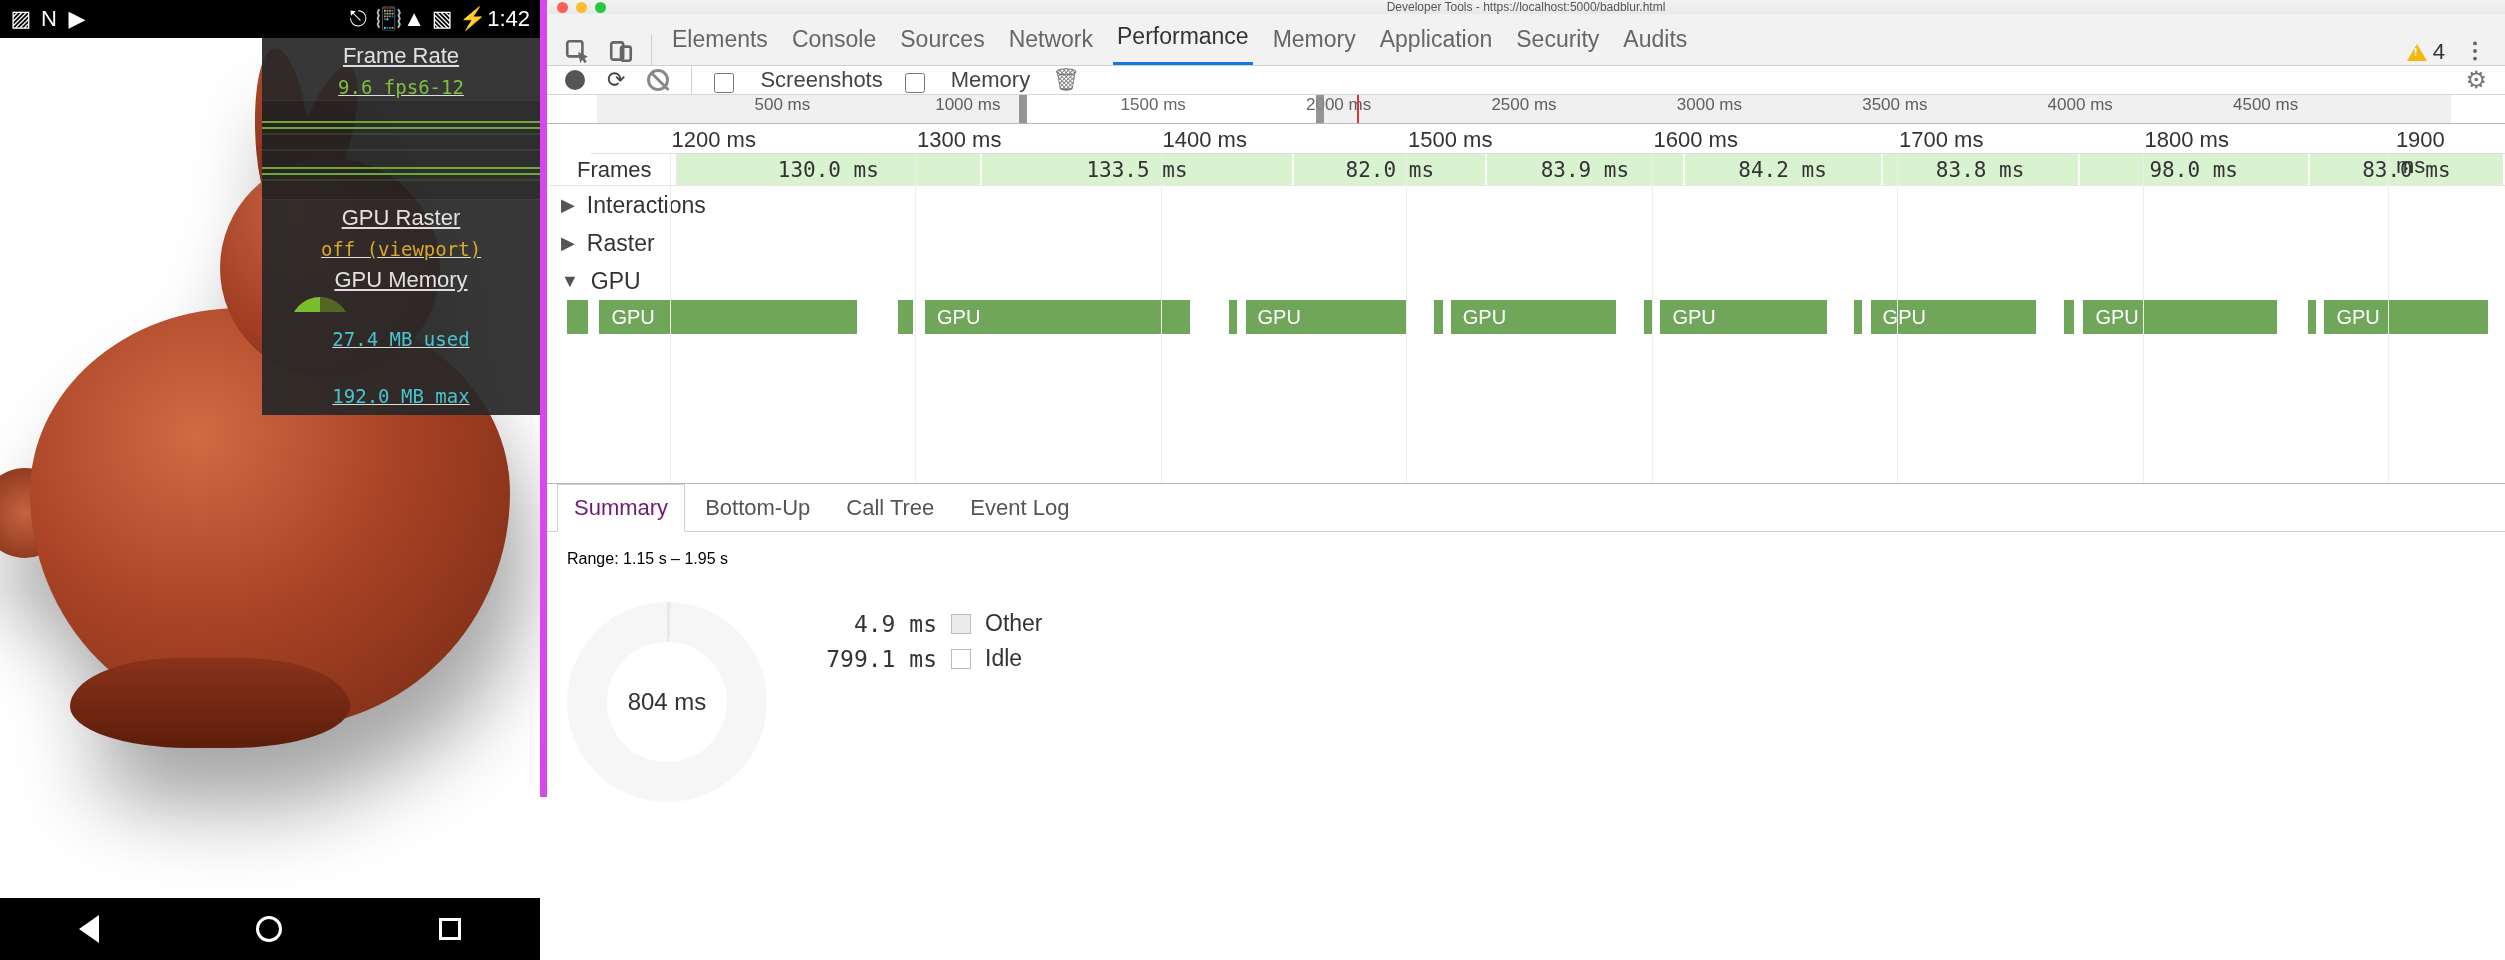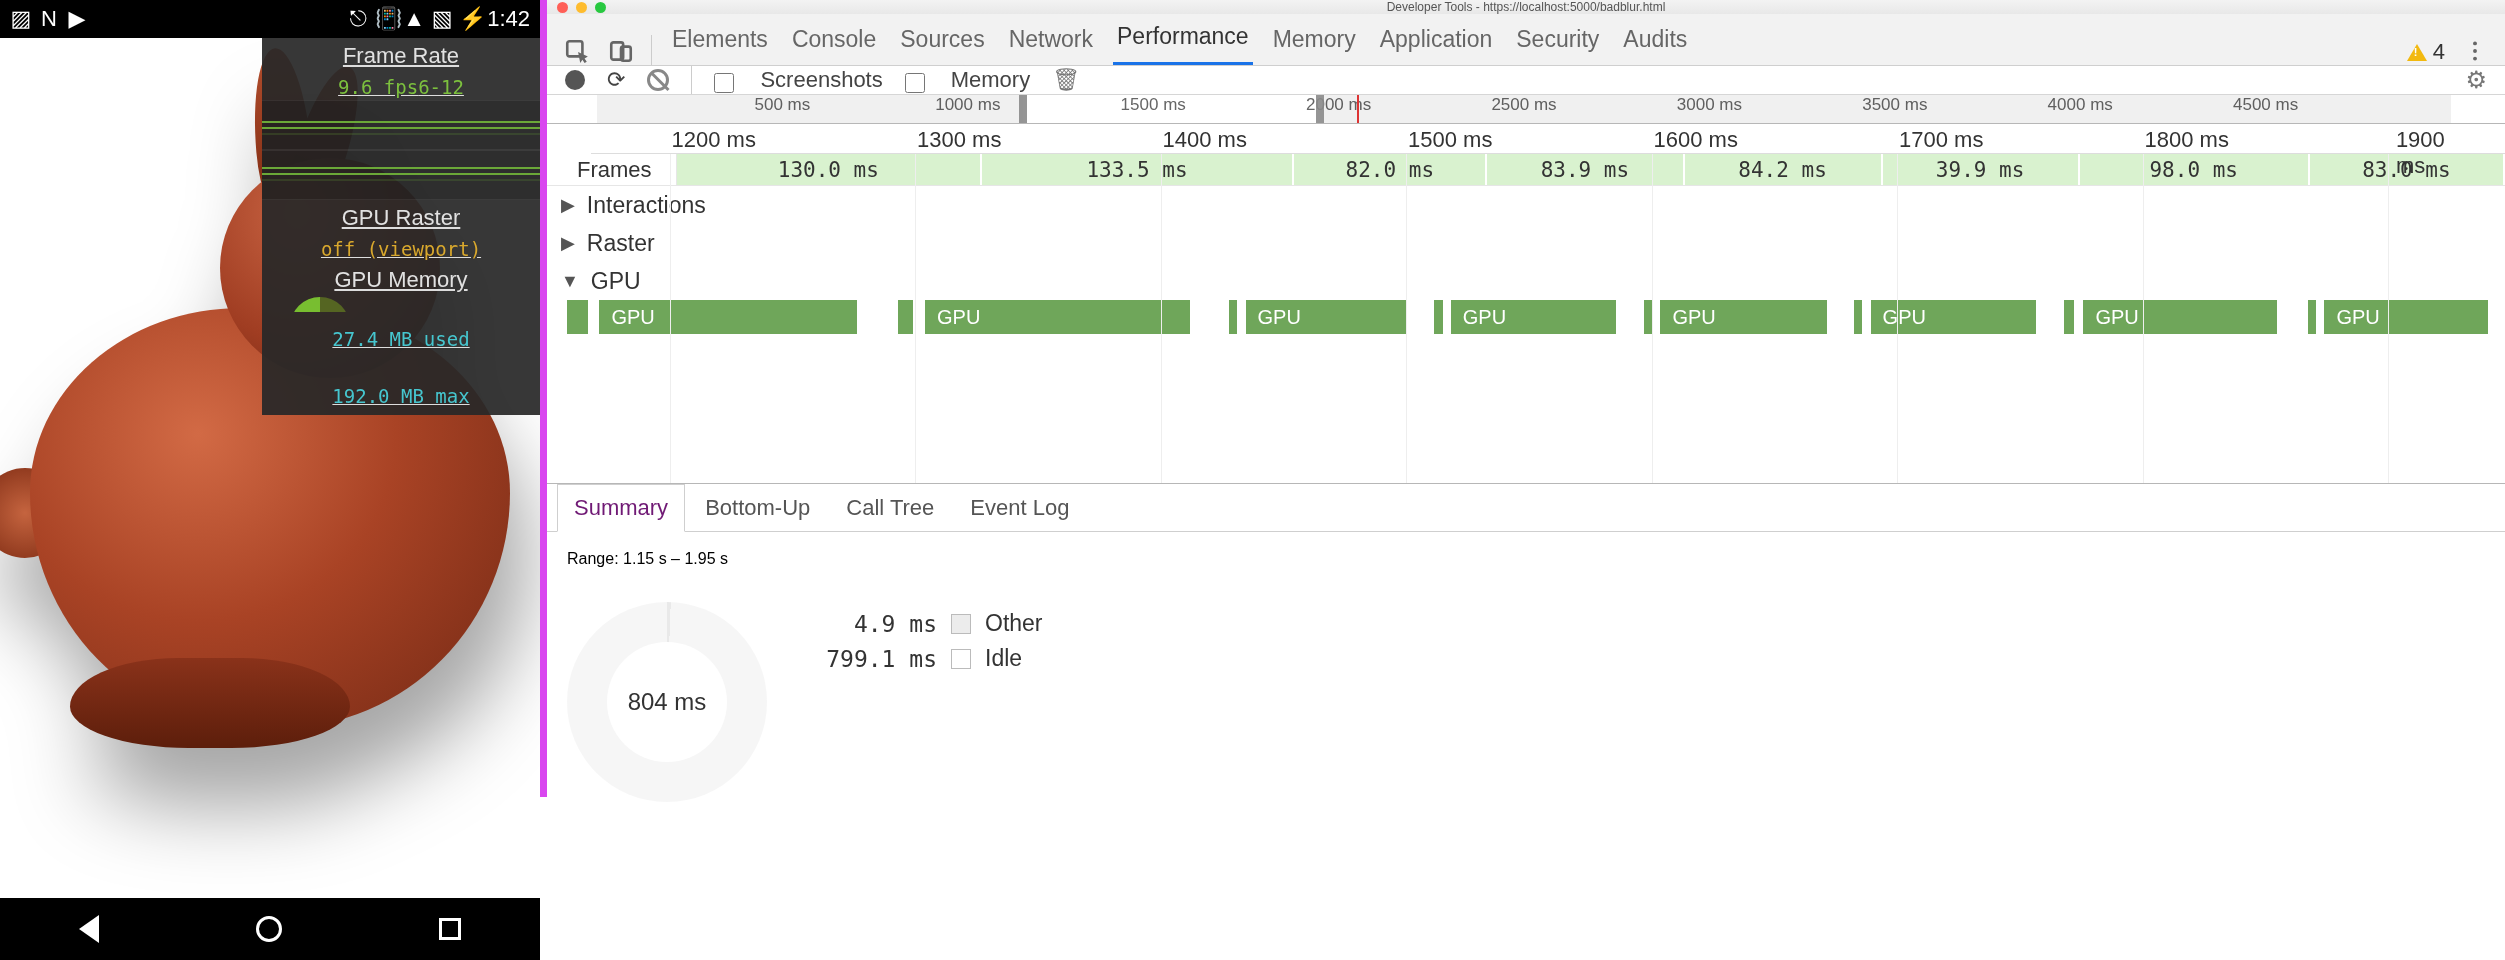"39.9 ms" div.frame-cell { text: 39.9 -> 83.8 }
